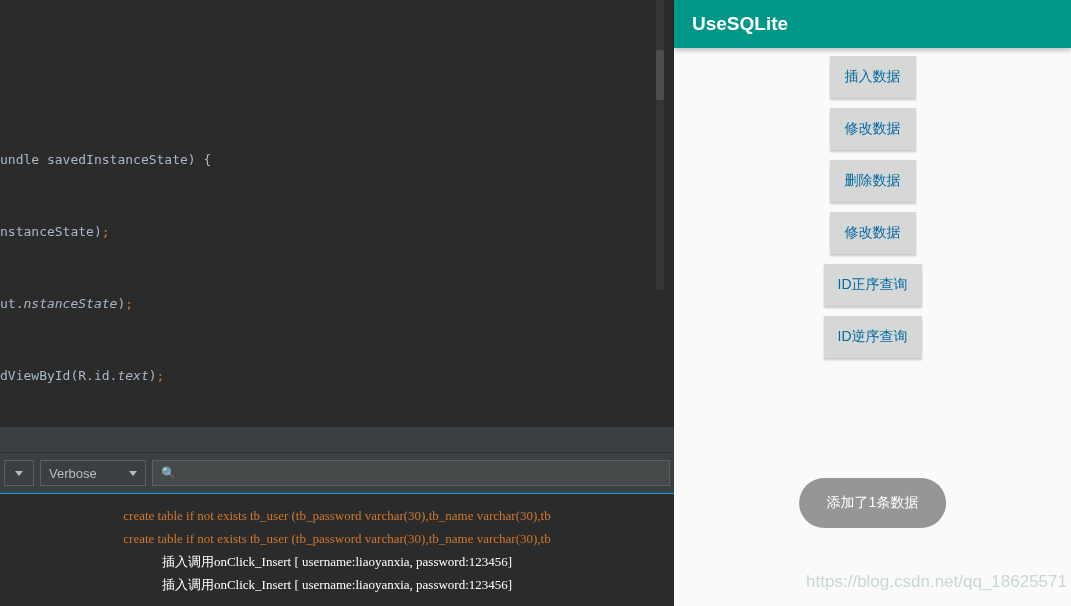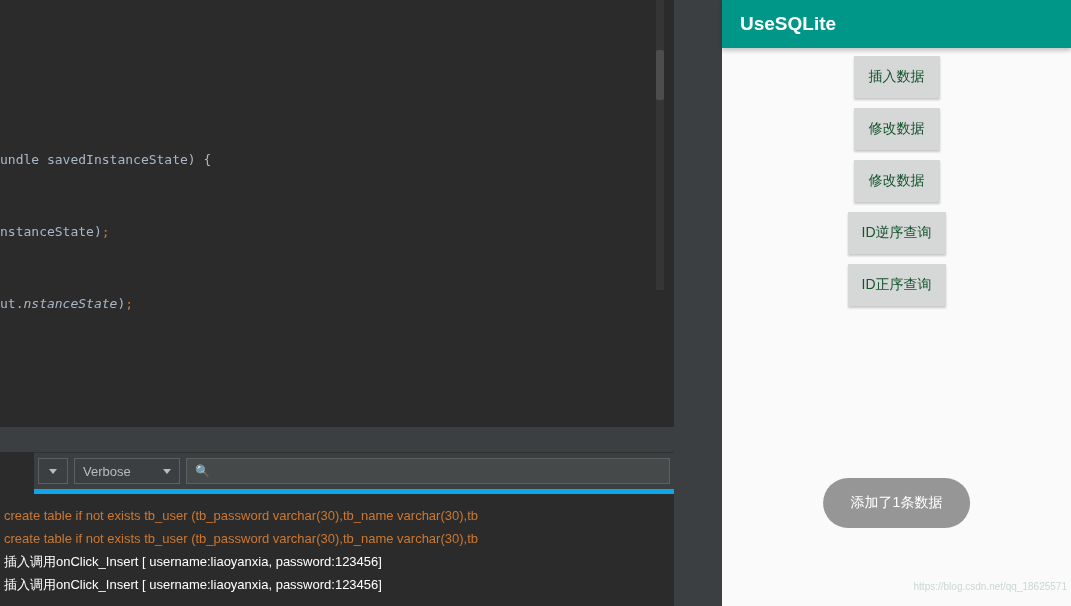"UseSQLite" .phone-panel { padding-left: 48px -> none }
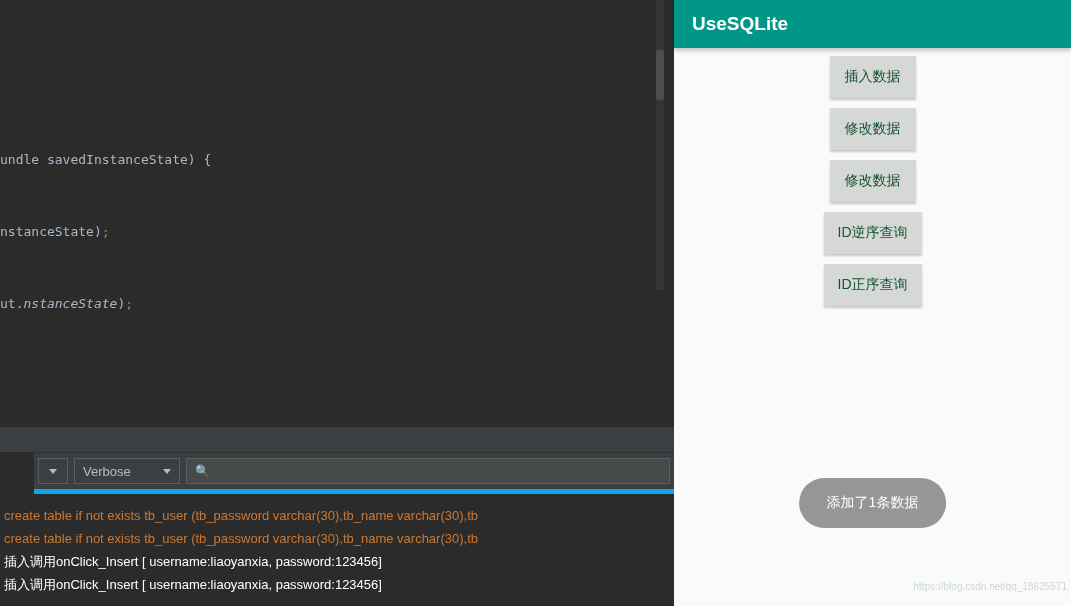"插入数据" .android-btn { color: #14532d -> #0369a1 }
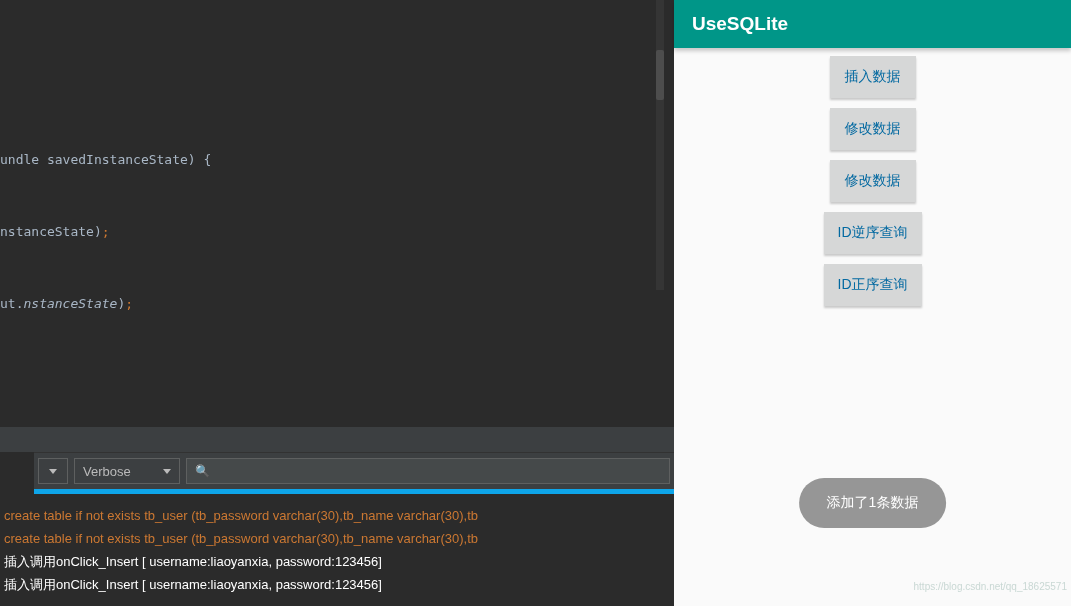"删除数据" button.android-btn { html: none -> <button>删除数据</button> }
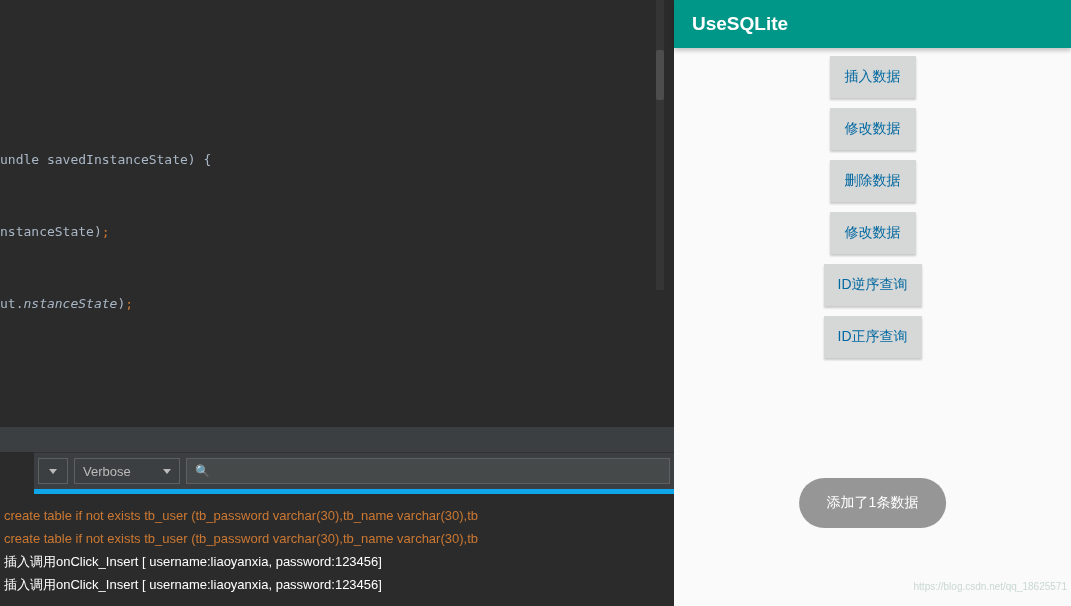"ID逆序查询" button.android-btn { order: before "ID正序查询" -> after "ID正序查询" }
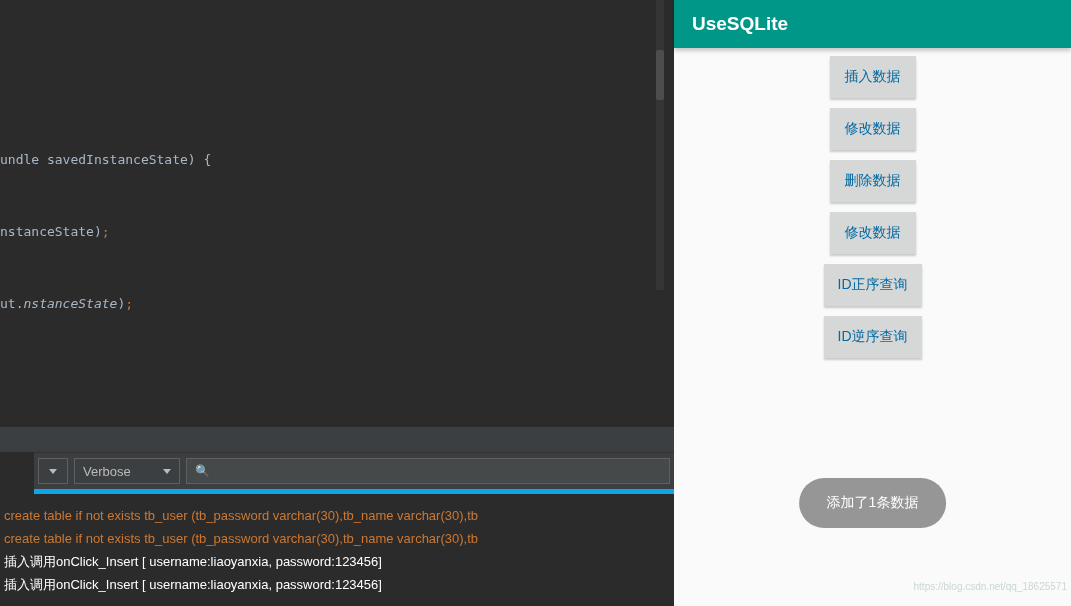"dViewById(R.id.text);" div.code-line { html: none -> <div><span>dViewById(R.id.</span><span>text</span><span>)</span><span>;</span></div> }
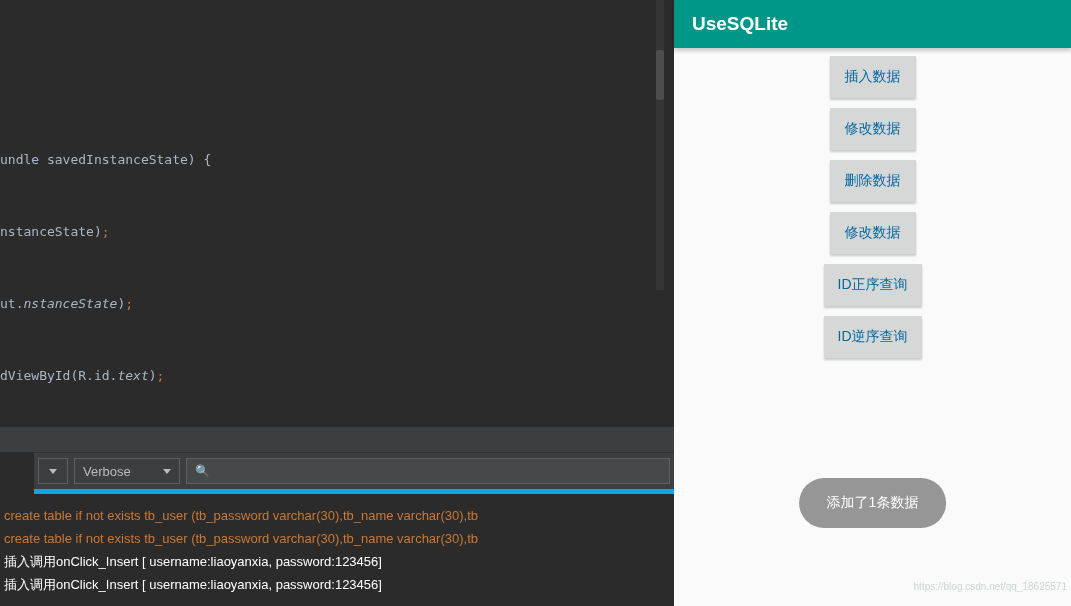"Verbose" .filter-bar { border-bottom: 5px solid #0ea5e9 -> 1px solid #0ea5e9; margin-left: 34px -> none }
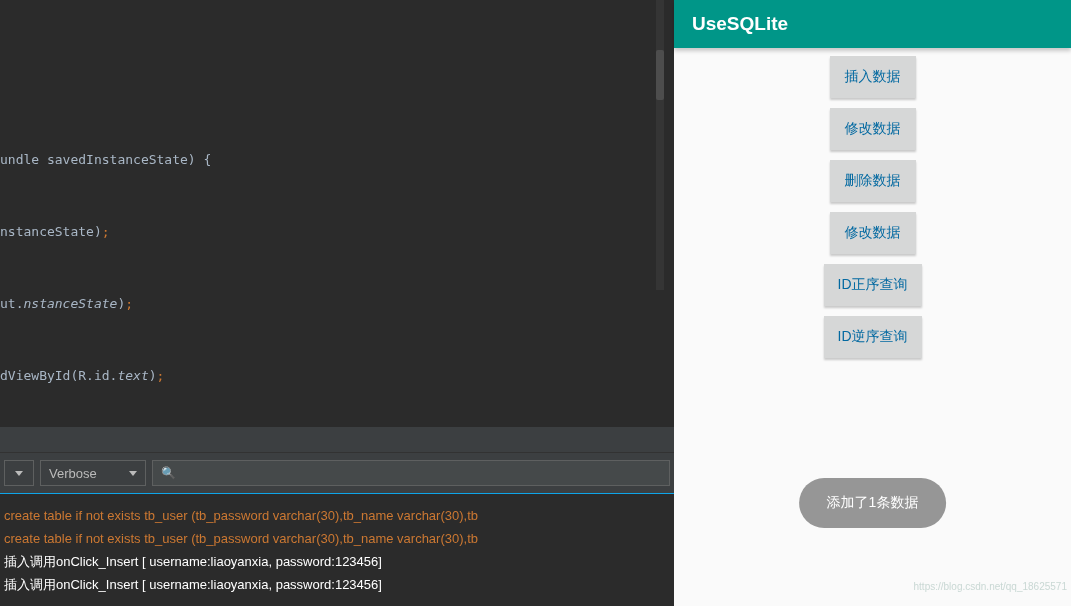"create table if not exists" .log-area { font-family: Liberation Sans, sans-serif -> Liberation Serif, serif; text-align: none -> center }
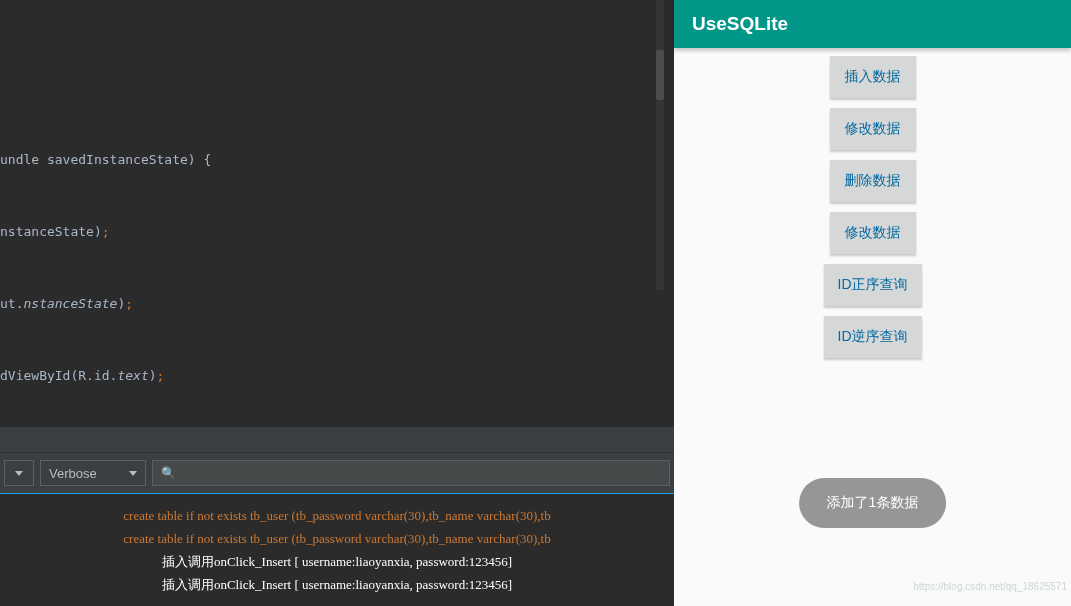"https://blog.csdn.net/qq_18625571" .watermark { font-size: 10px -> 17px }
